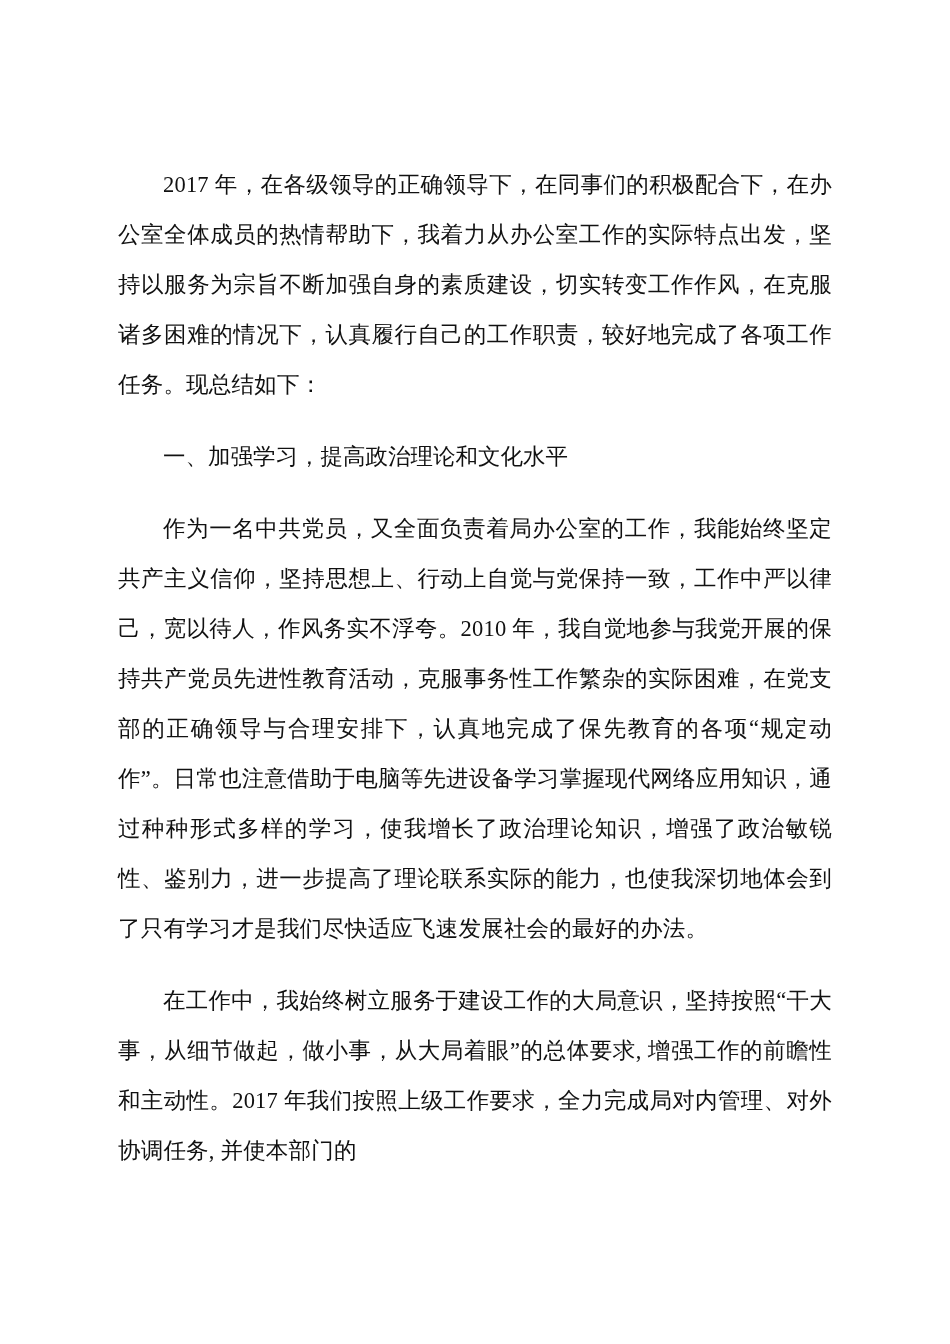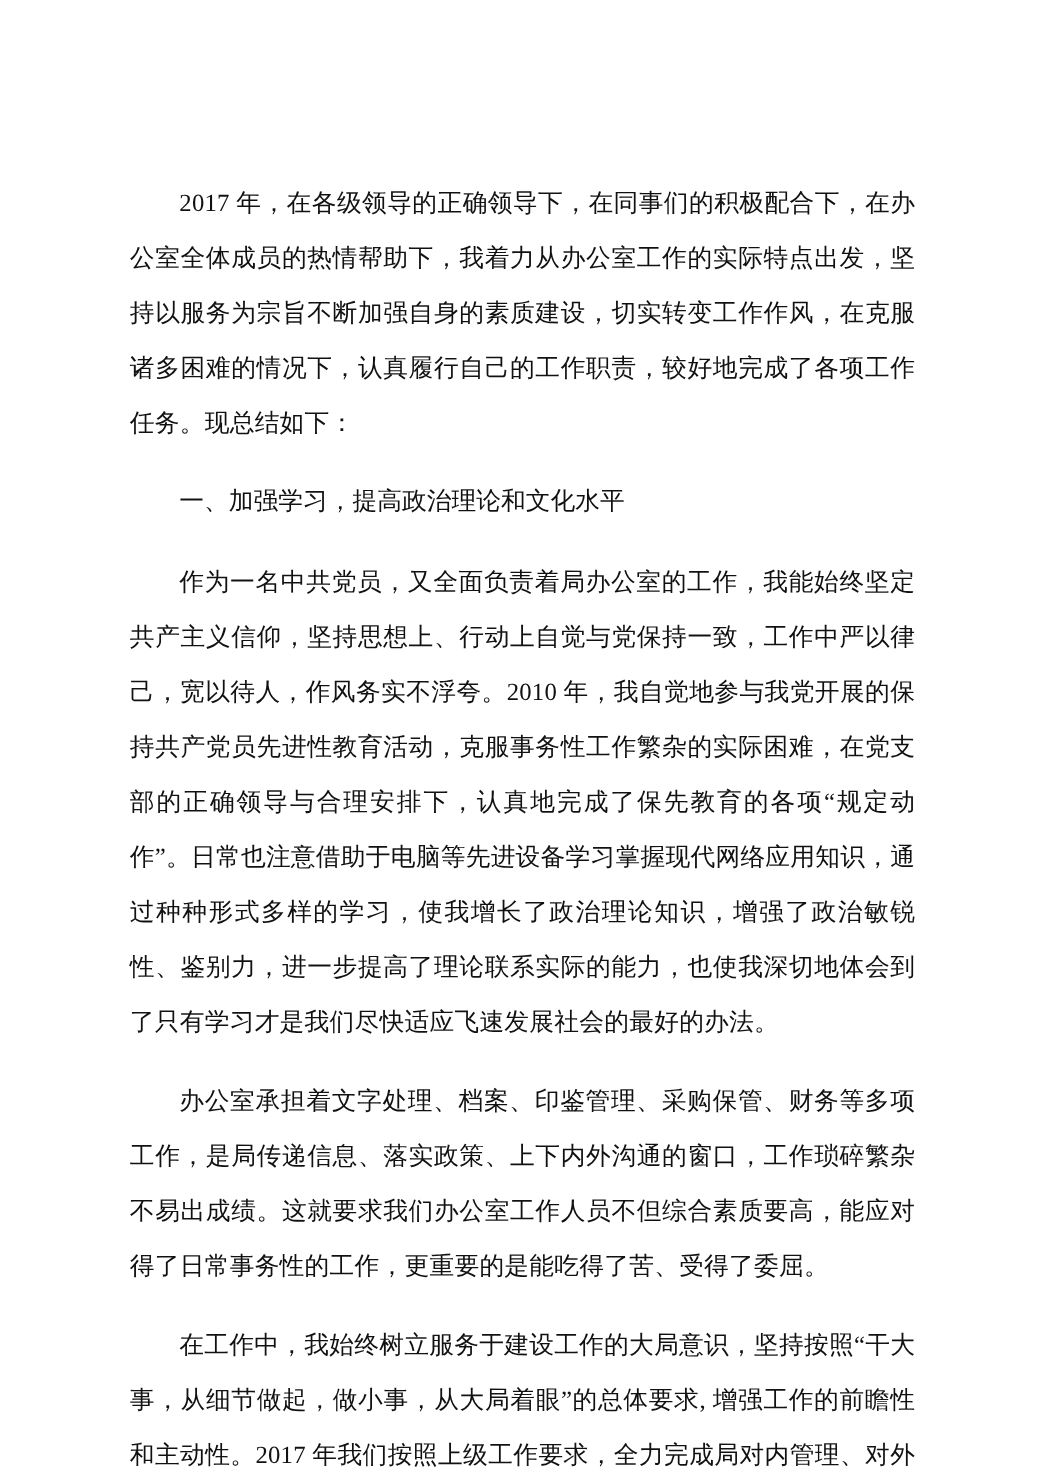"一、加强学习，提高政治理论和文化水平" p.heading { font-family: Liberation Mono, monospace -> Liberation Sans, sans-serif }
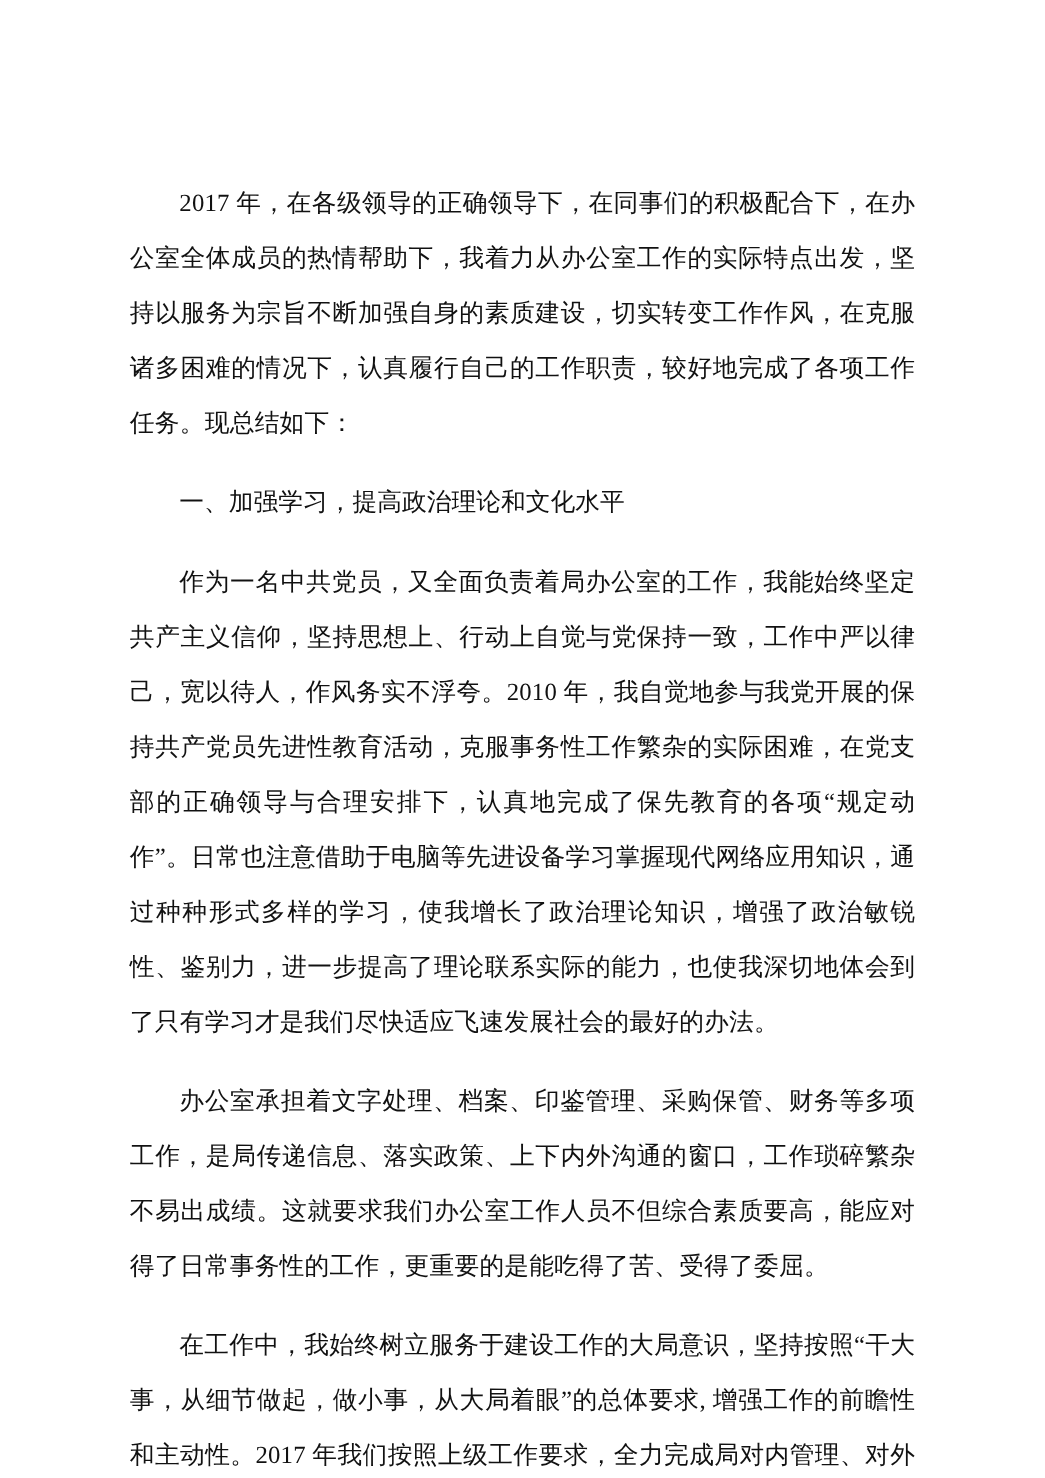"办公室承担着文字处理、档案、印鉴管理、采购保管、财务等多项工作，是局传递信息、落" p.para { html: <p>办公室承担着文字处理、档案、印鉴管理、采购保管、财务等多项工作，是局传递信息、落实政策、上下内外沟通的窗口，工作琐碎繁杂不易出成绩。这就要求我们办公室工作人员不但综合素质要高，能应对得了日常事务性的工作，更重要的是能吃得了苦、受得了委屈。</p> -> none }
